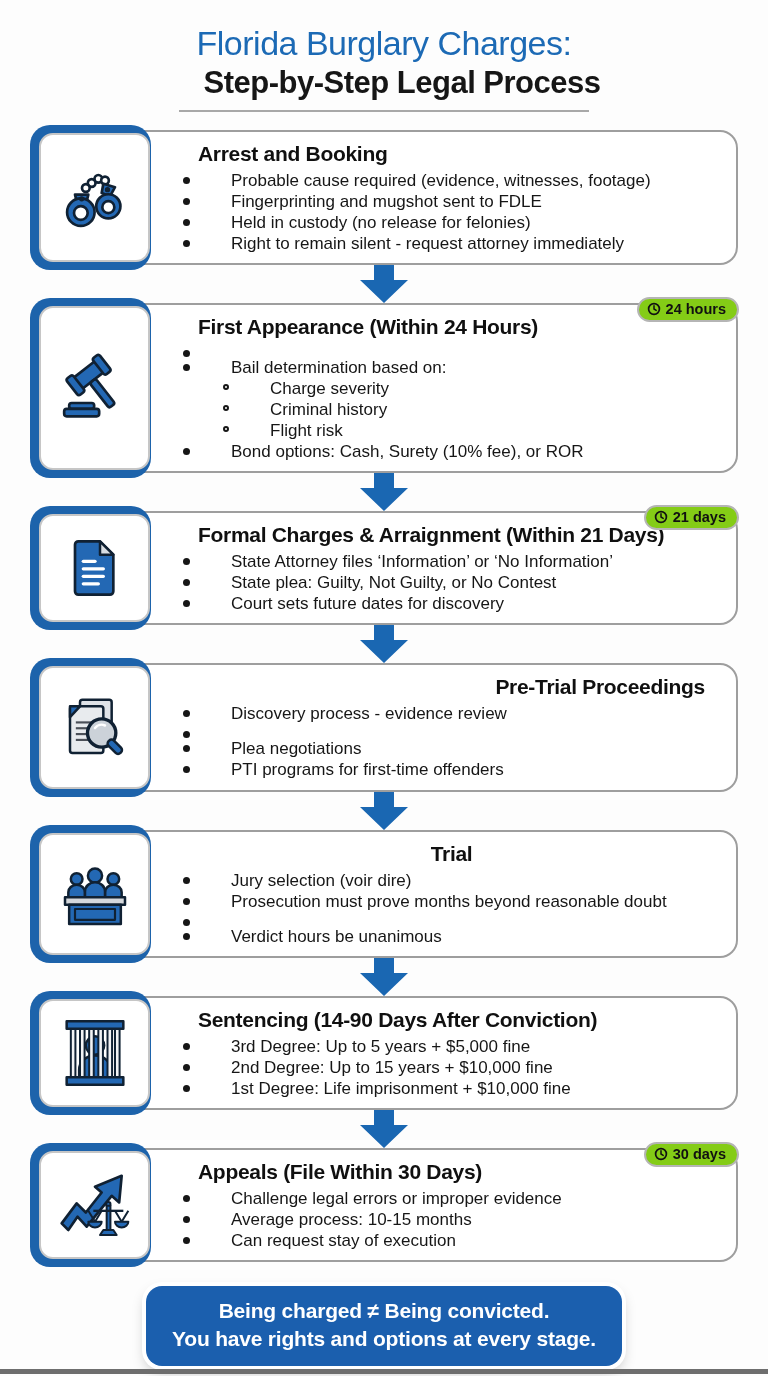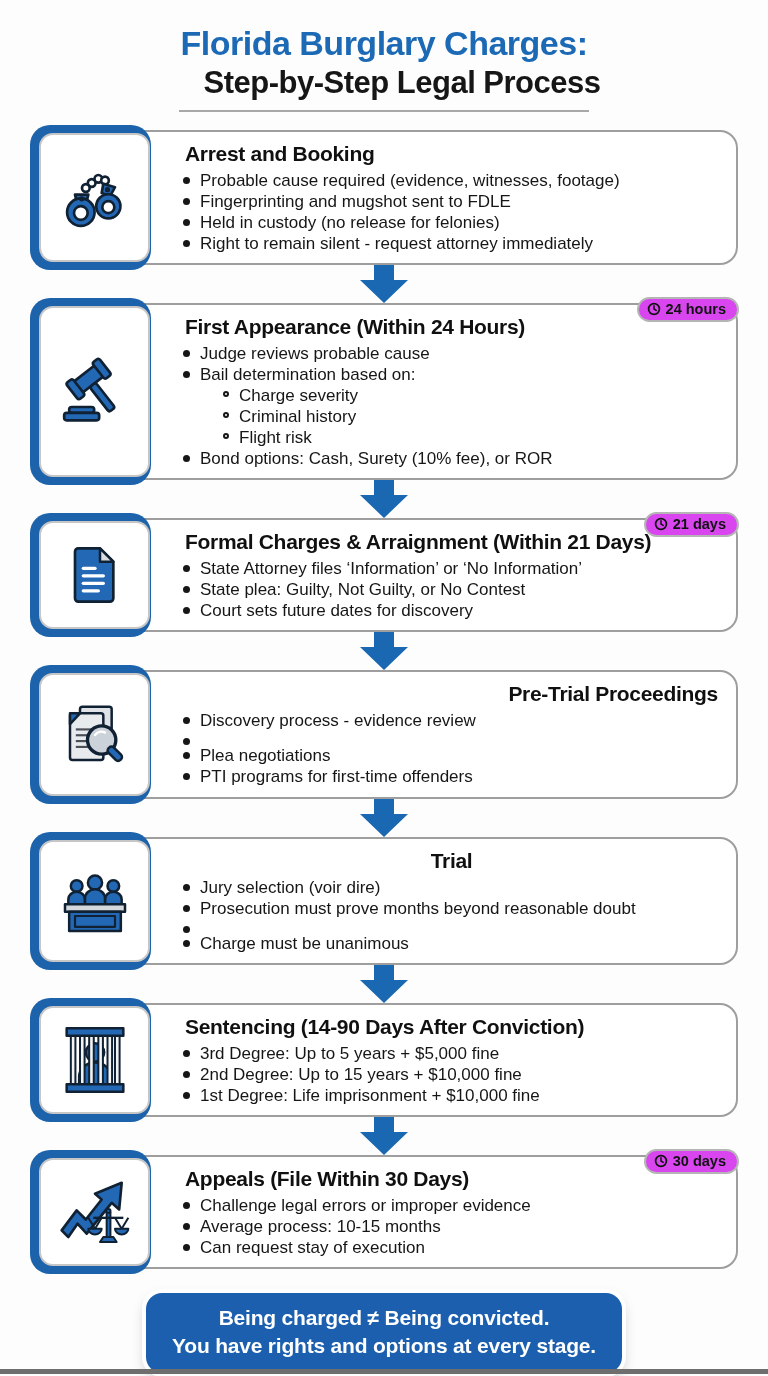"Florida Burglary Charges:" .header .t1 { font-weight: bold -> normal }
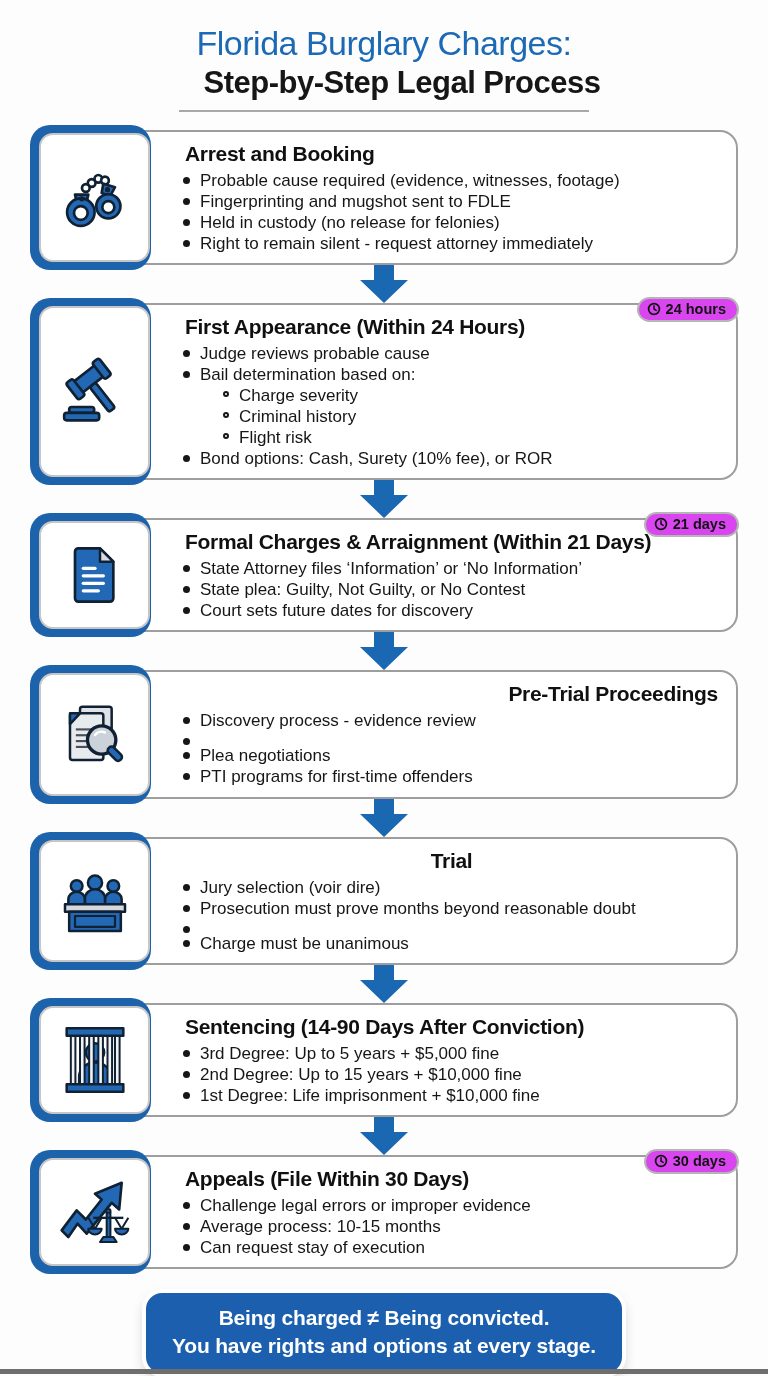"Arrest and Booking" h2.step-title { margin: 1px 4px 4px -> 1px 17px 4px }
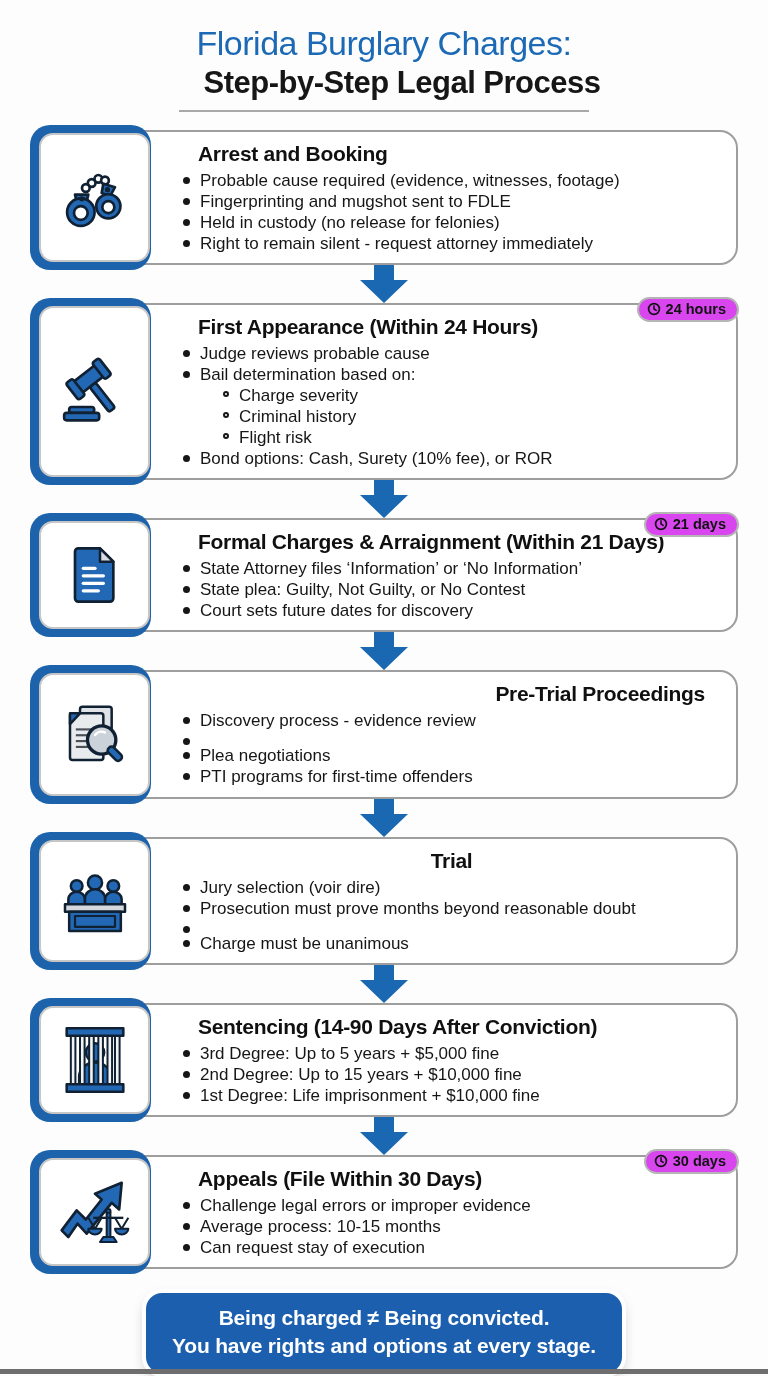"Probable cause required (evidence," ul.bullets li { gap: none -> 31px }
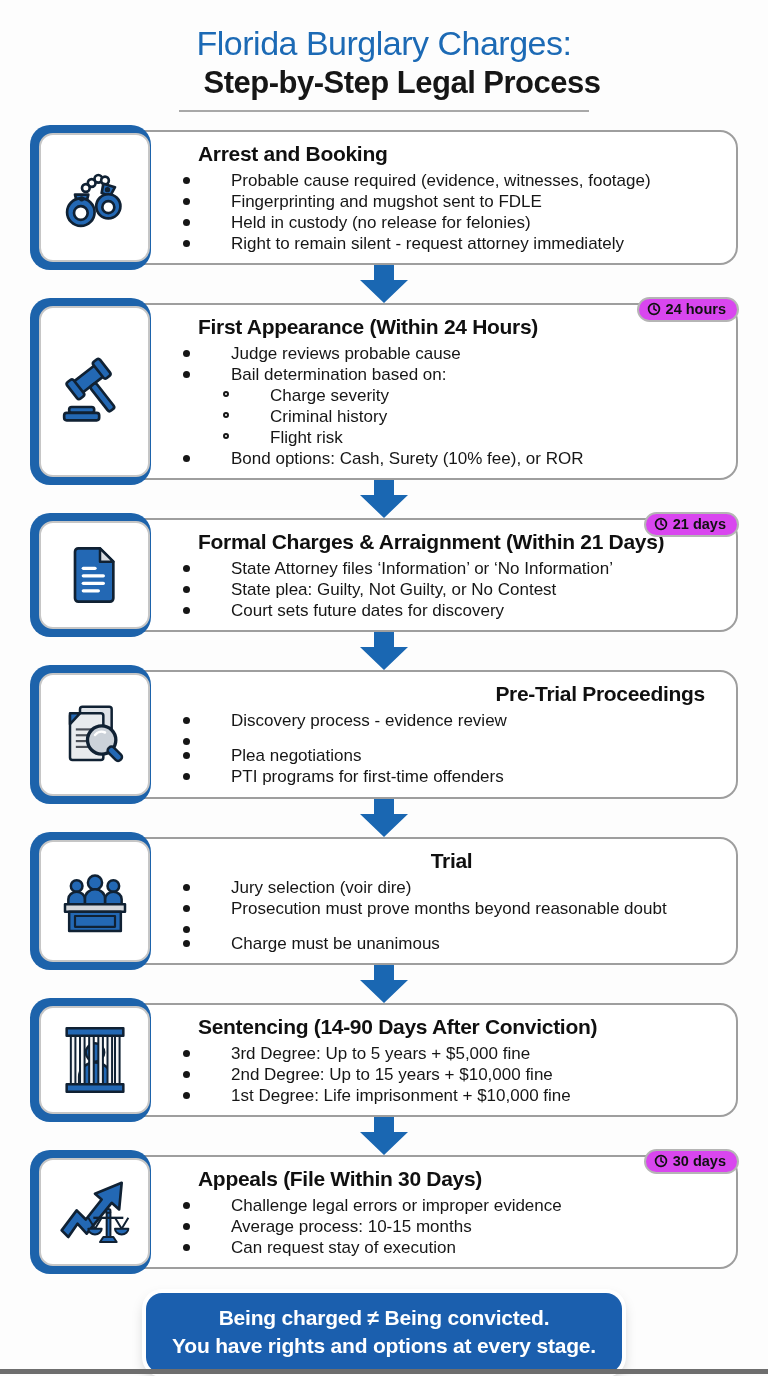"24 hours" .badge { background: #d946ef -> #84cc16 }
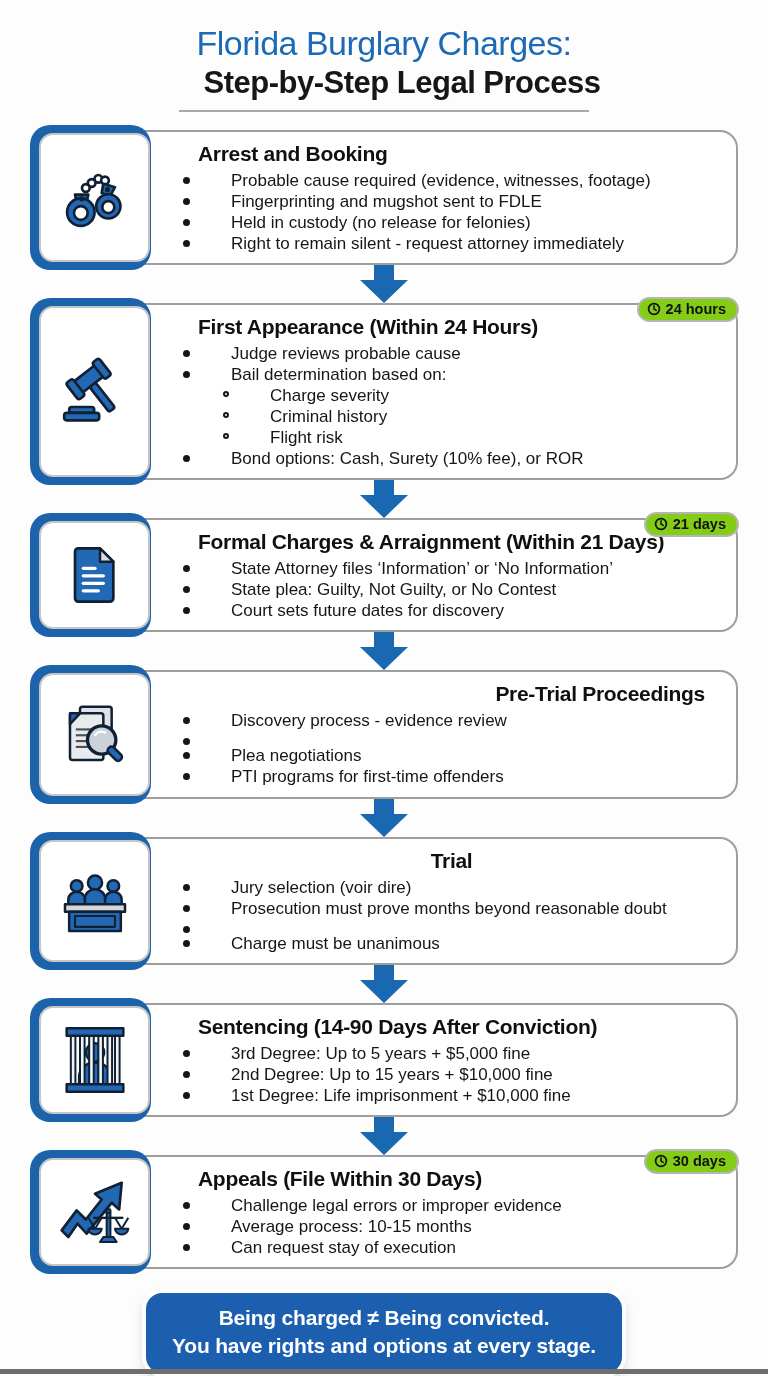"Judge reviews probable cause" span { html: <span>Judge reviews probable cause</span> -> none }
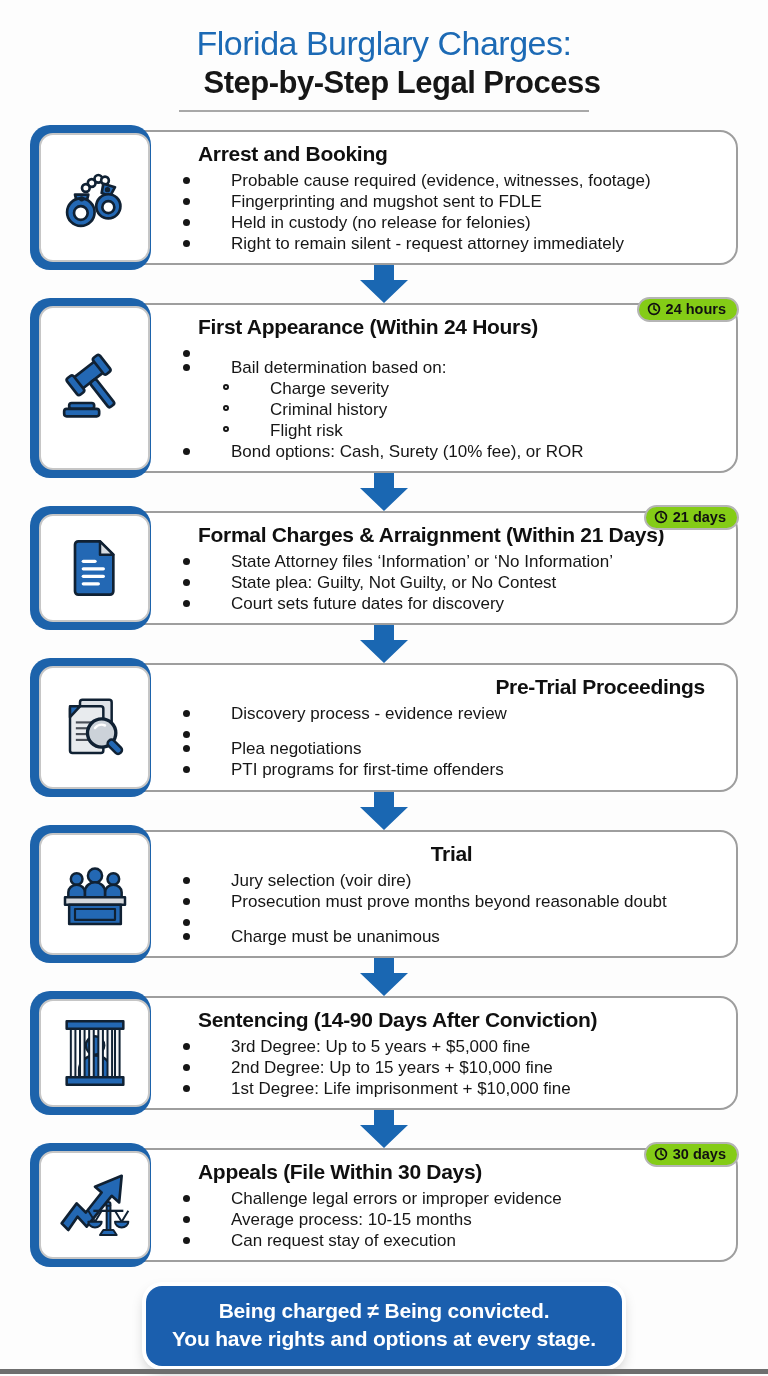"Charge must be unanimous" span { text: Charge must -> Verdict hours }
